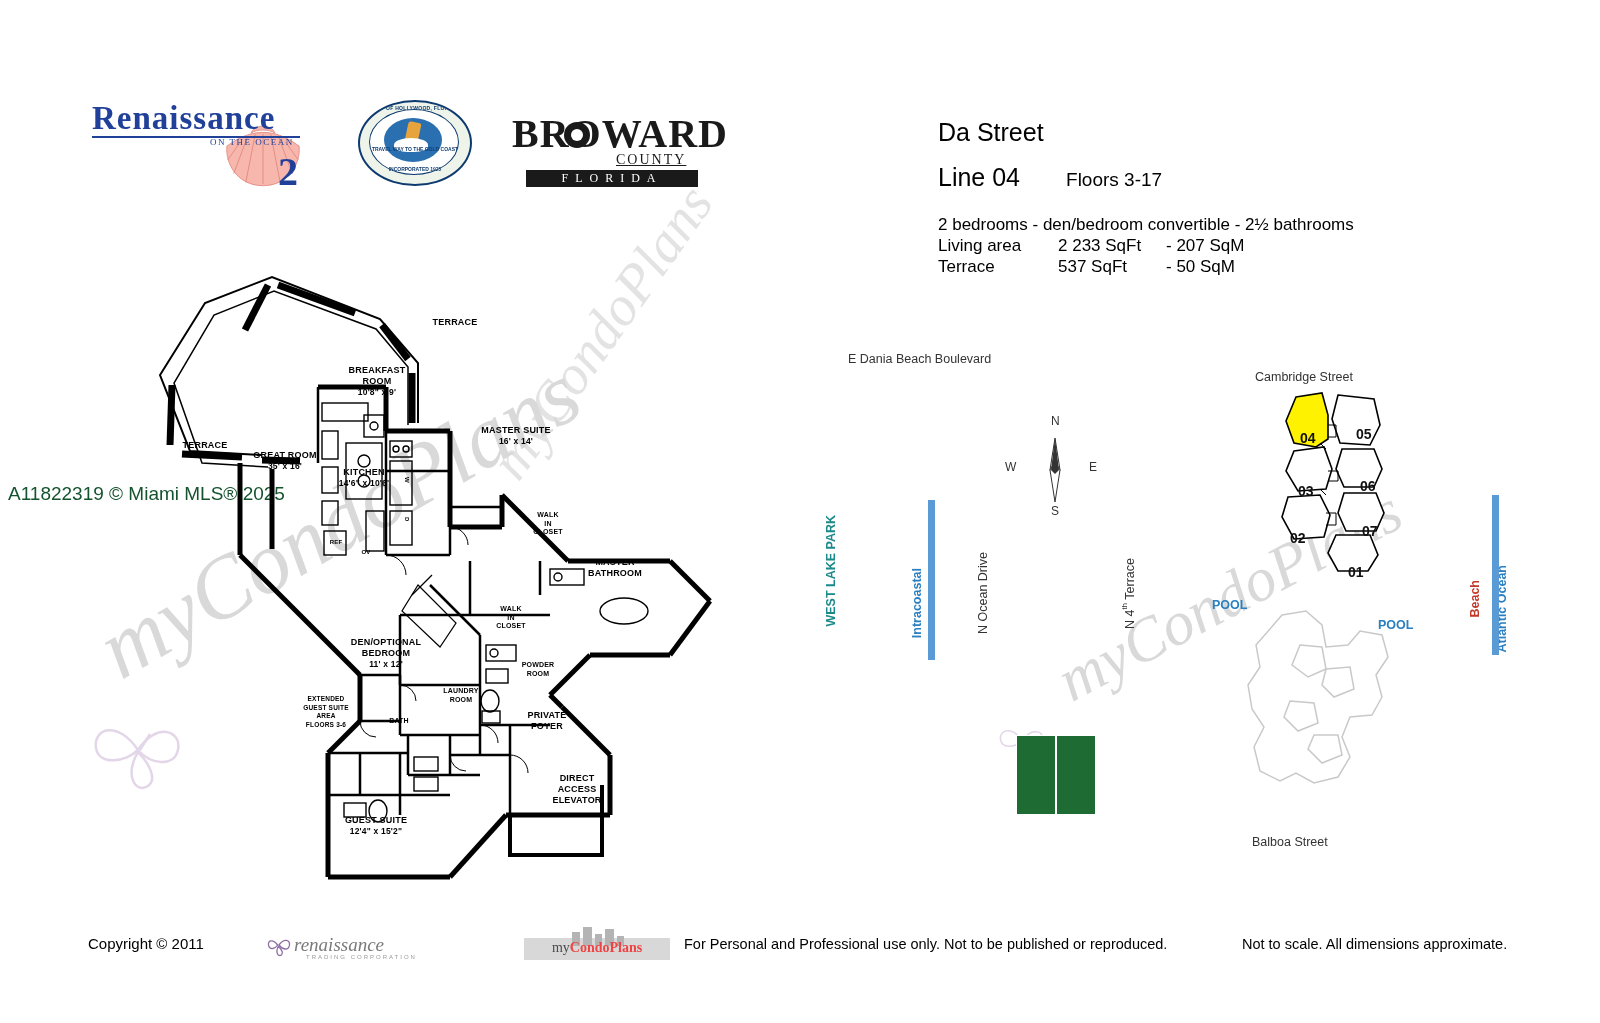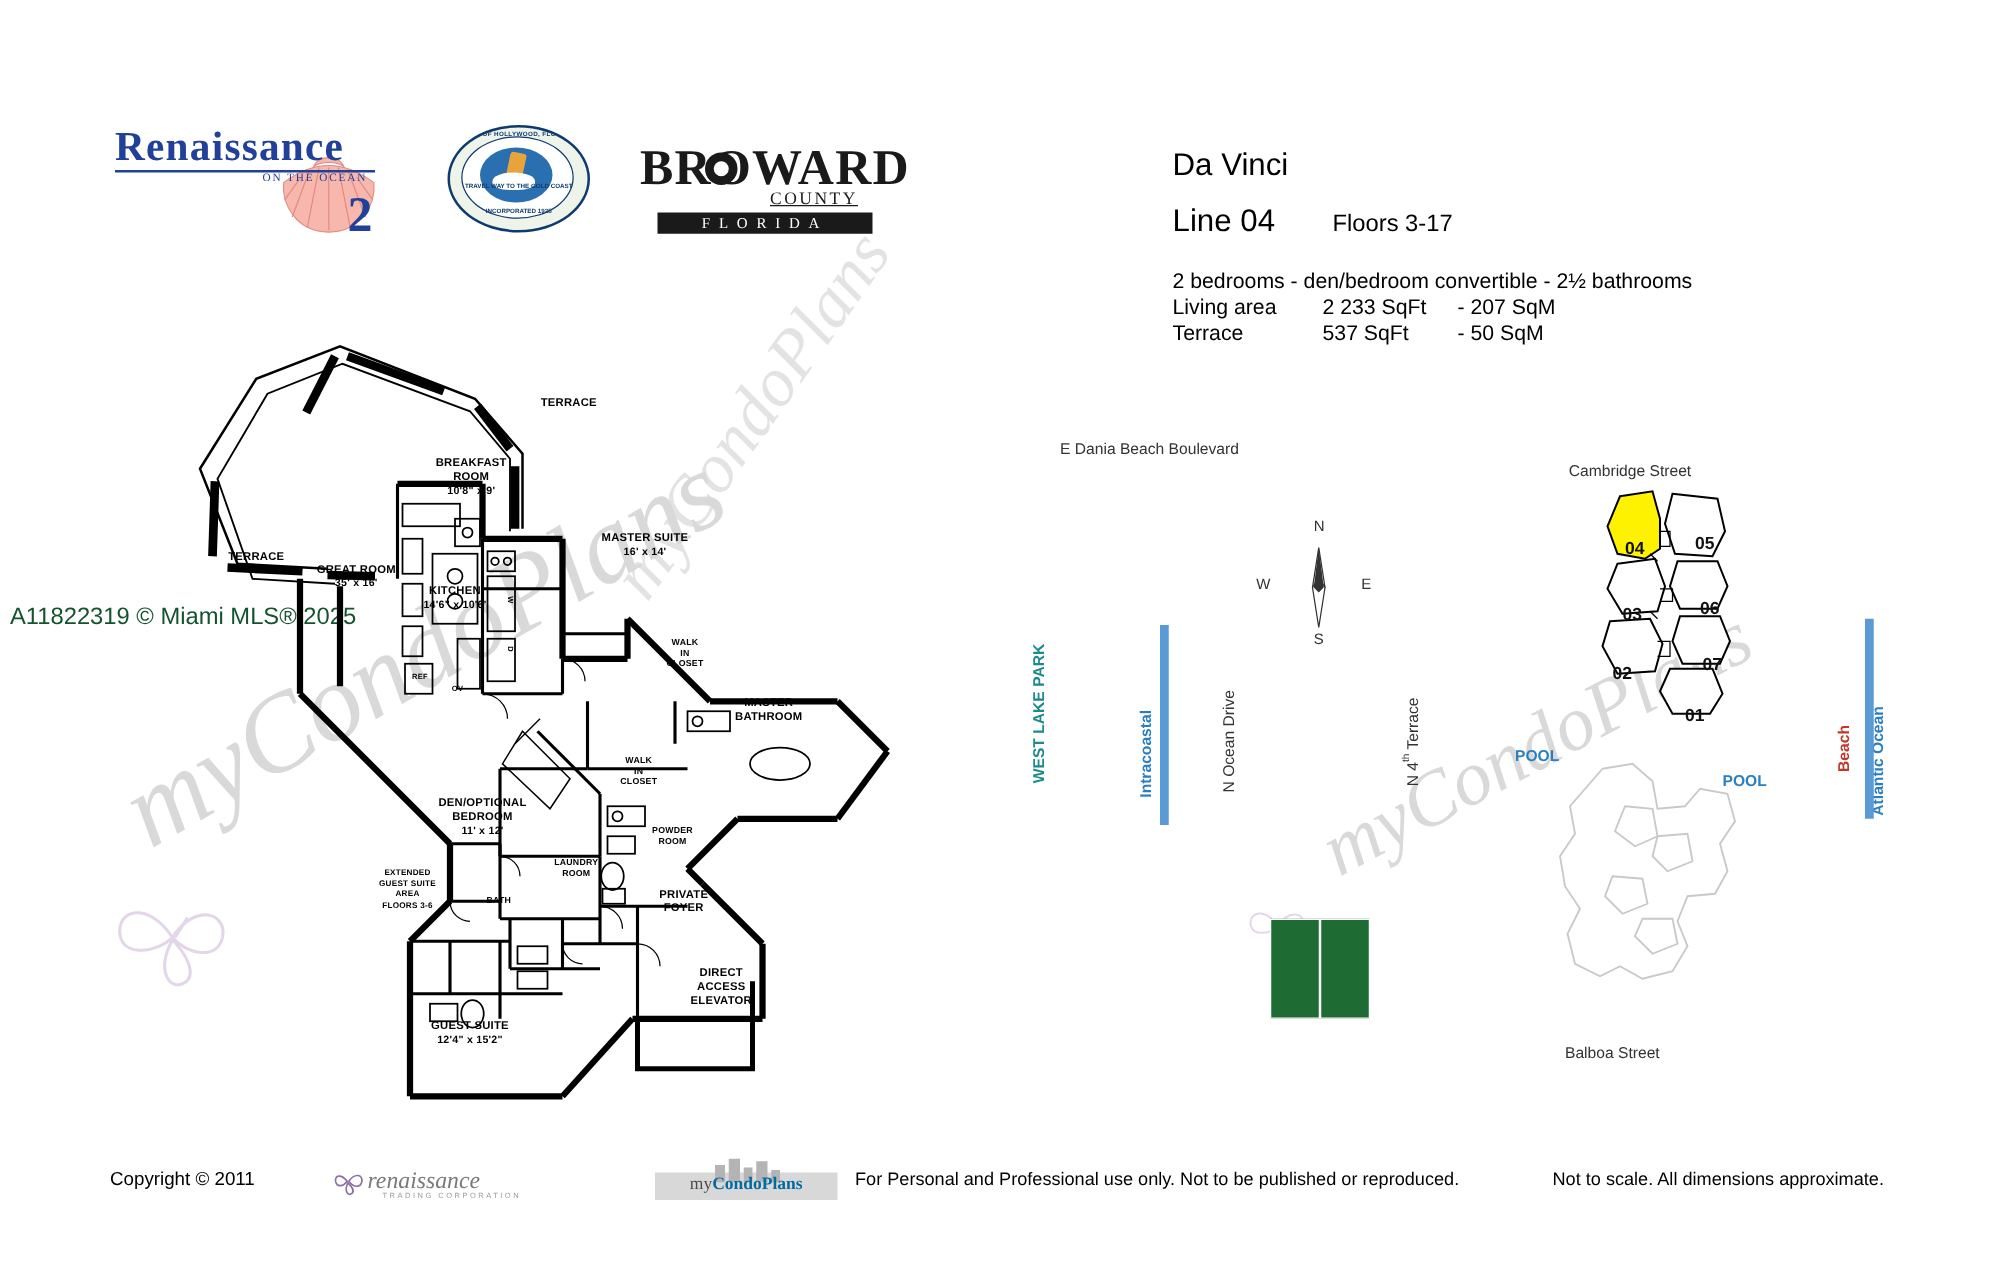"Da Vinci" div.t-name { text: Vinci -> Street }
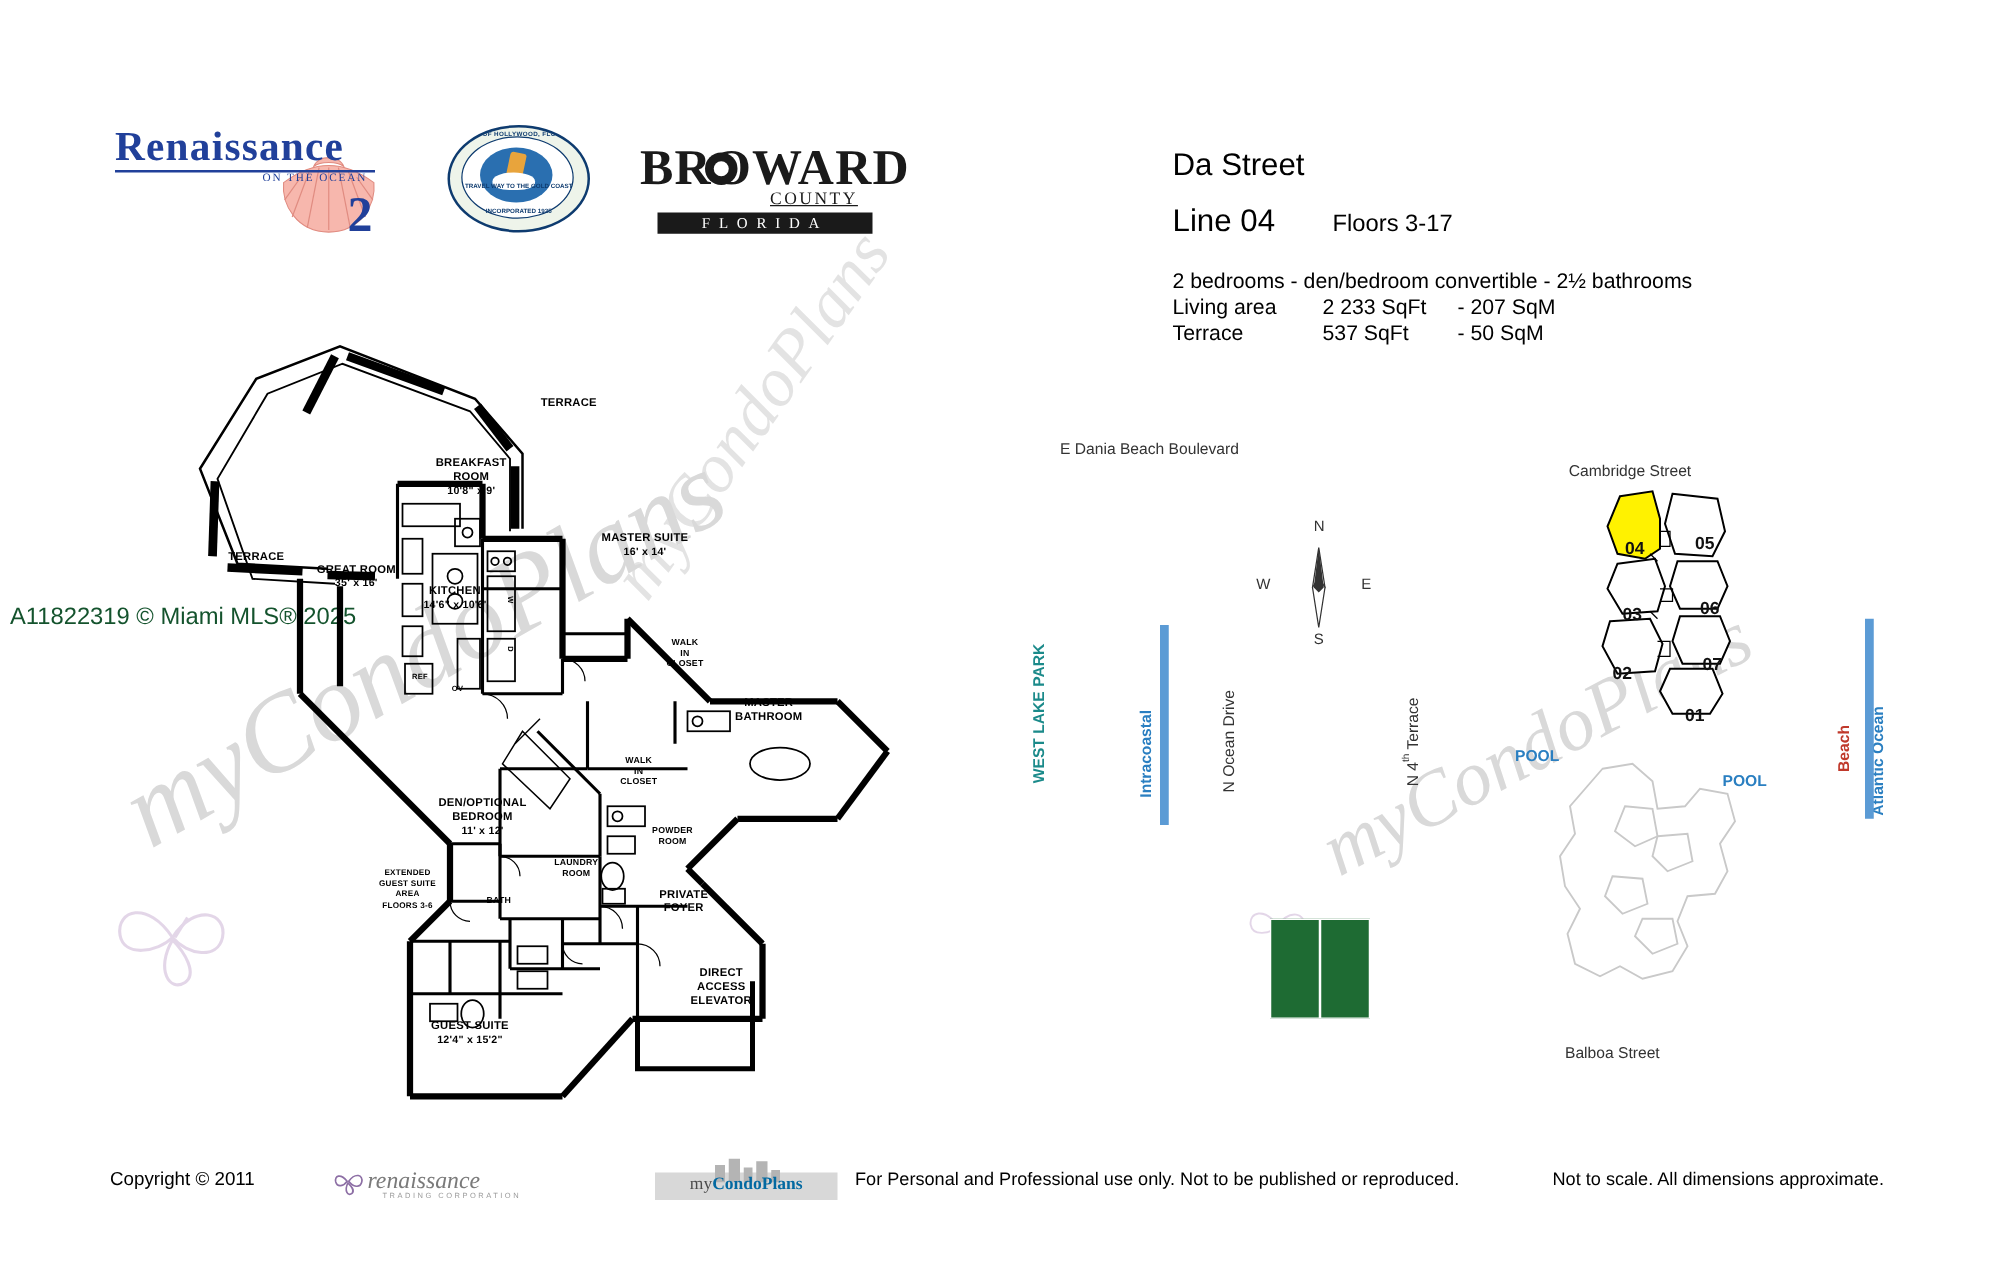"CondoPlans" .mcp-foot-text b { color: #0369a1 -> #ef4444 }
